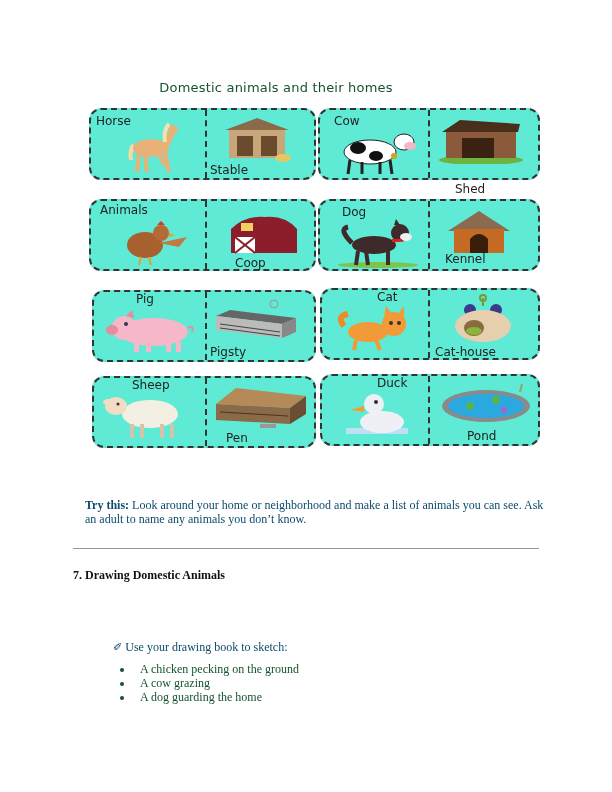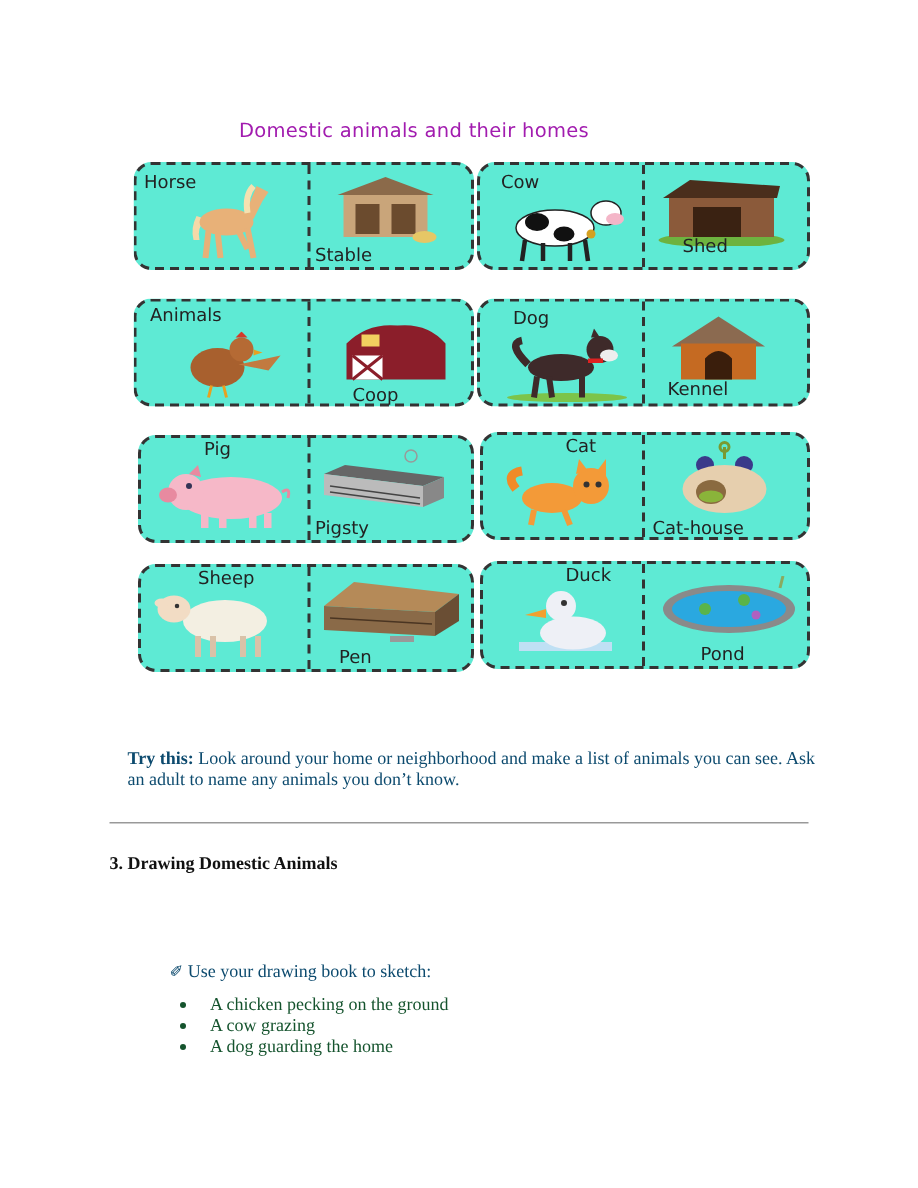"Domestic animals and their homes" .figure-title { color: #a21caf -> #14532d }
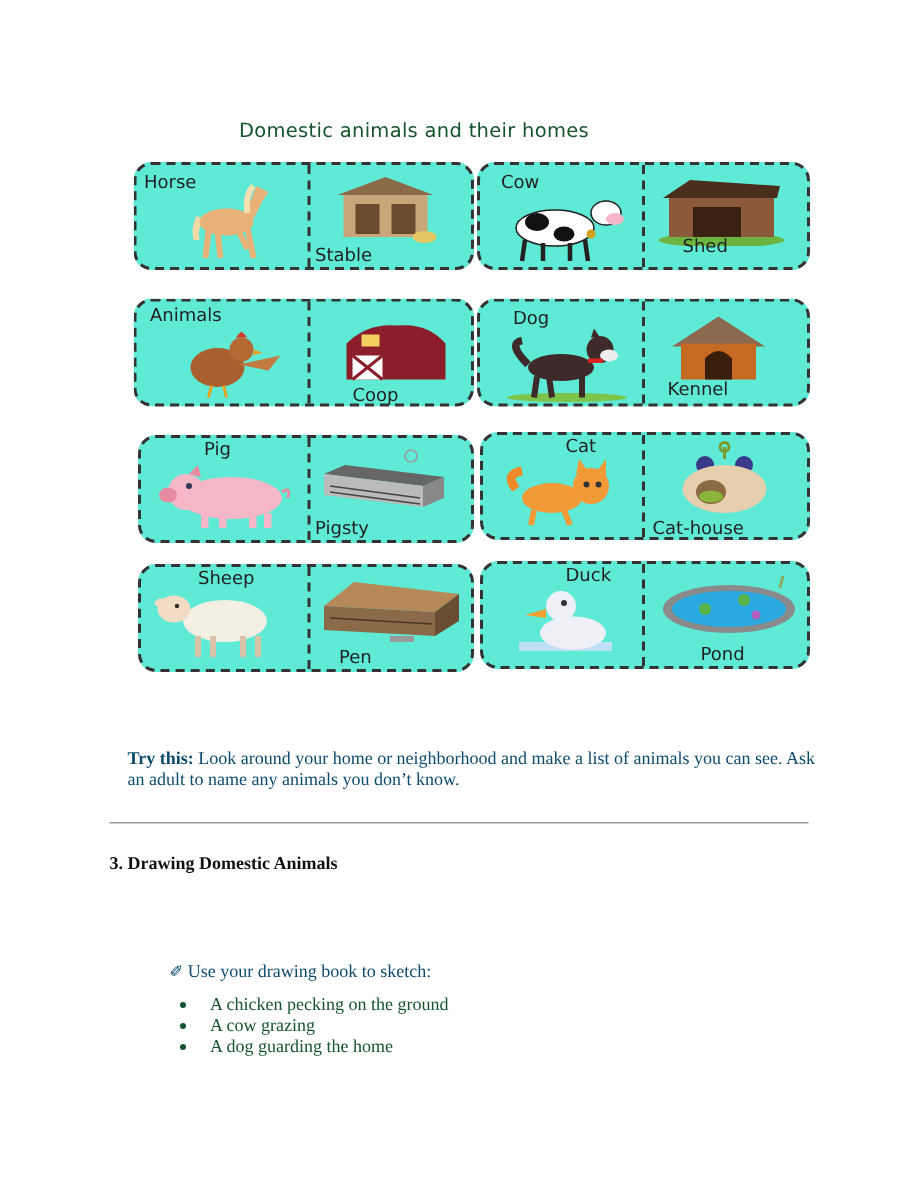"Shed" span.lbl { top: 47px -> 72px }
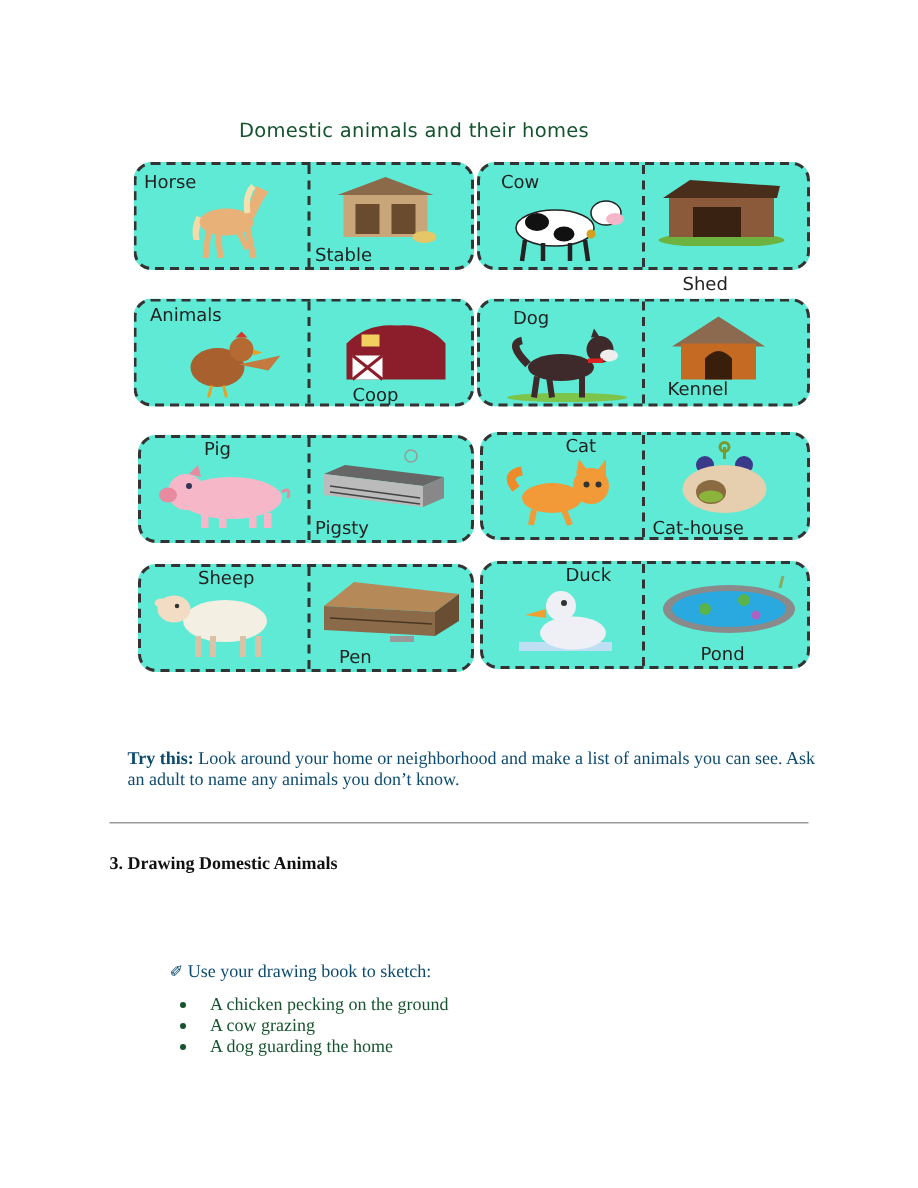"3. Drawing Domestic Animals" div.heading { text: 3 -> 7 }
